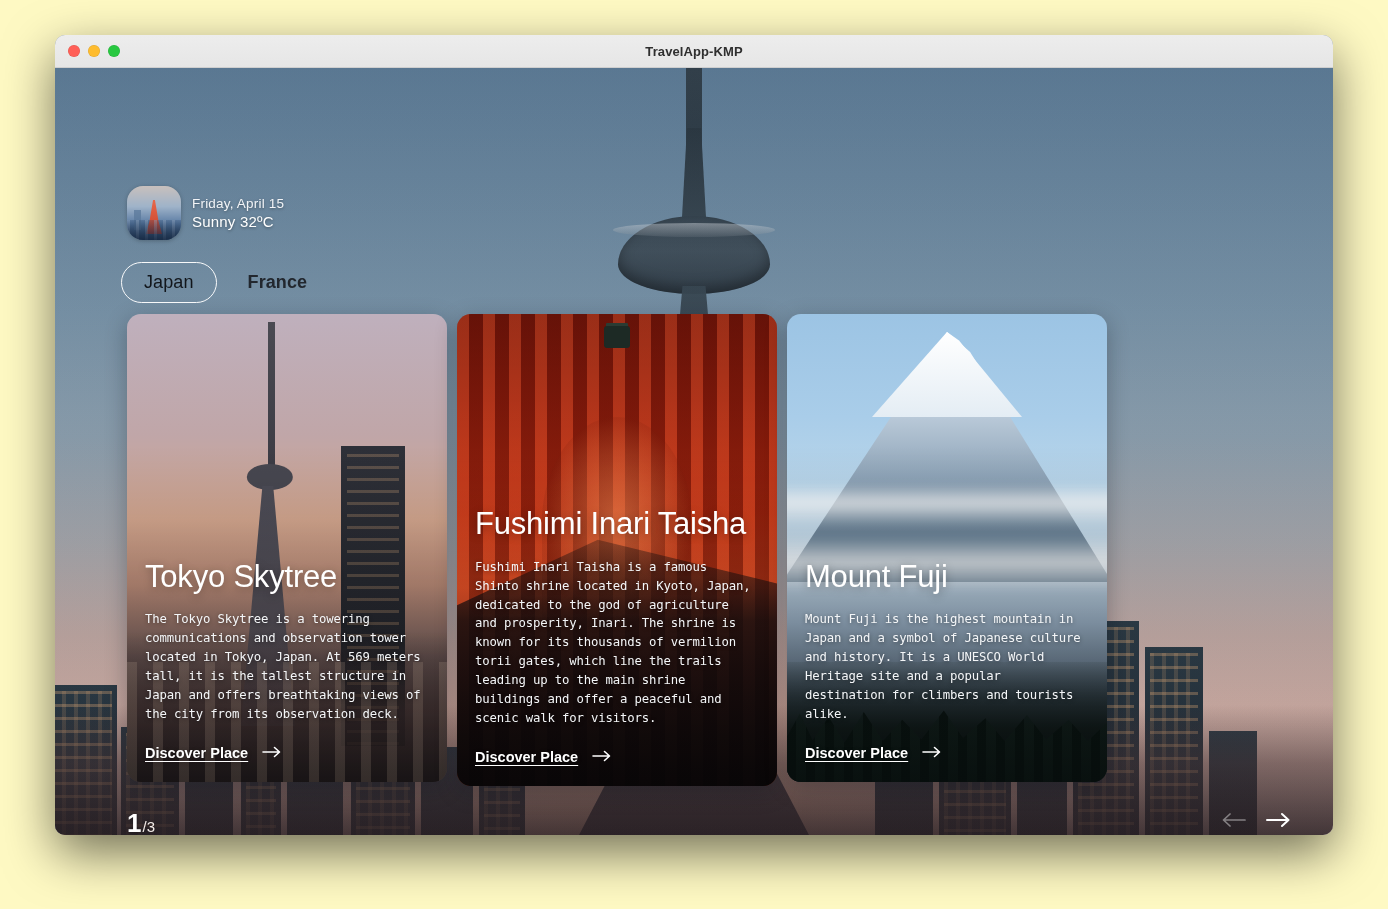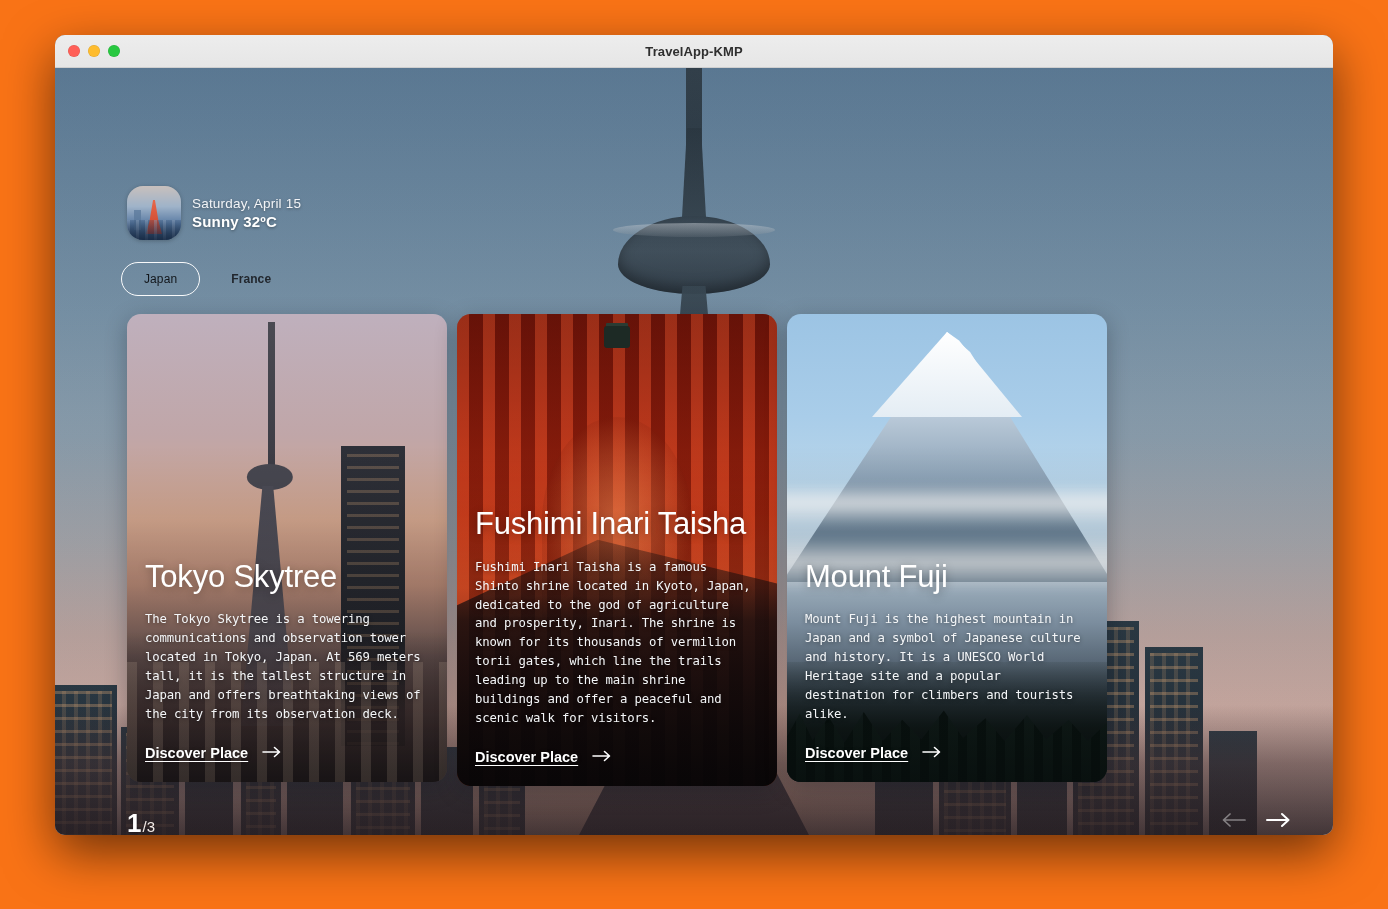"TravelApp-KMP" #root { background: #f97316 -> #fef9c3 }
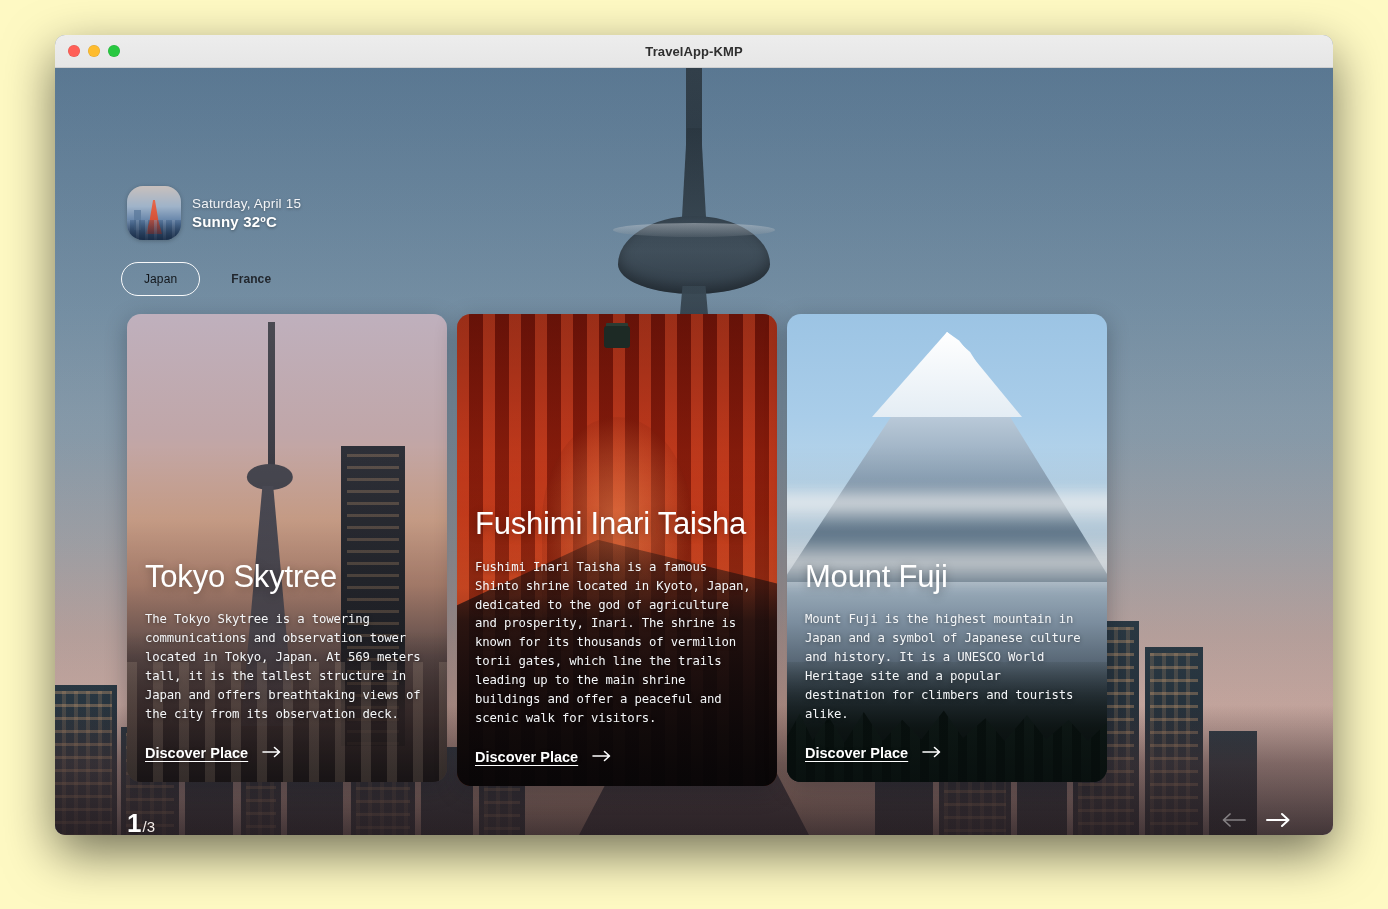"Saturday, April 15" div.w-date { text: Saturday -> Friday }
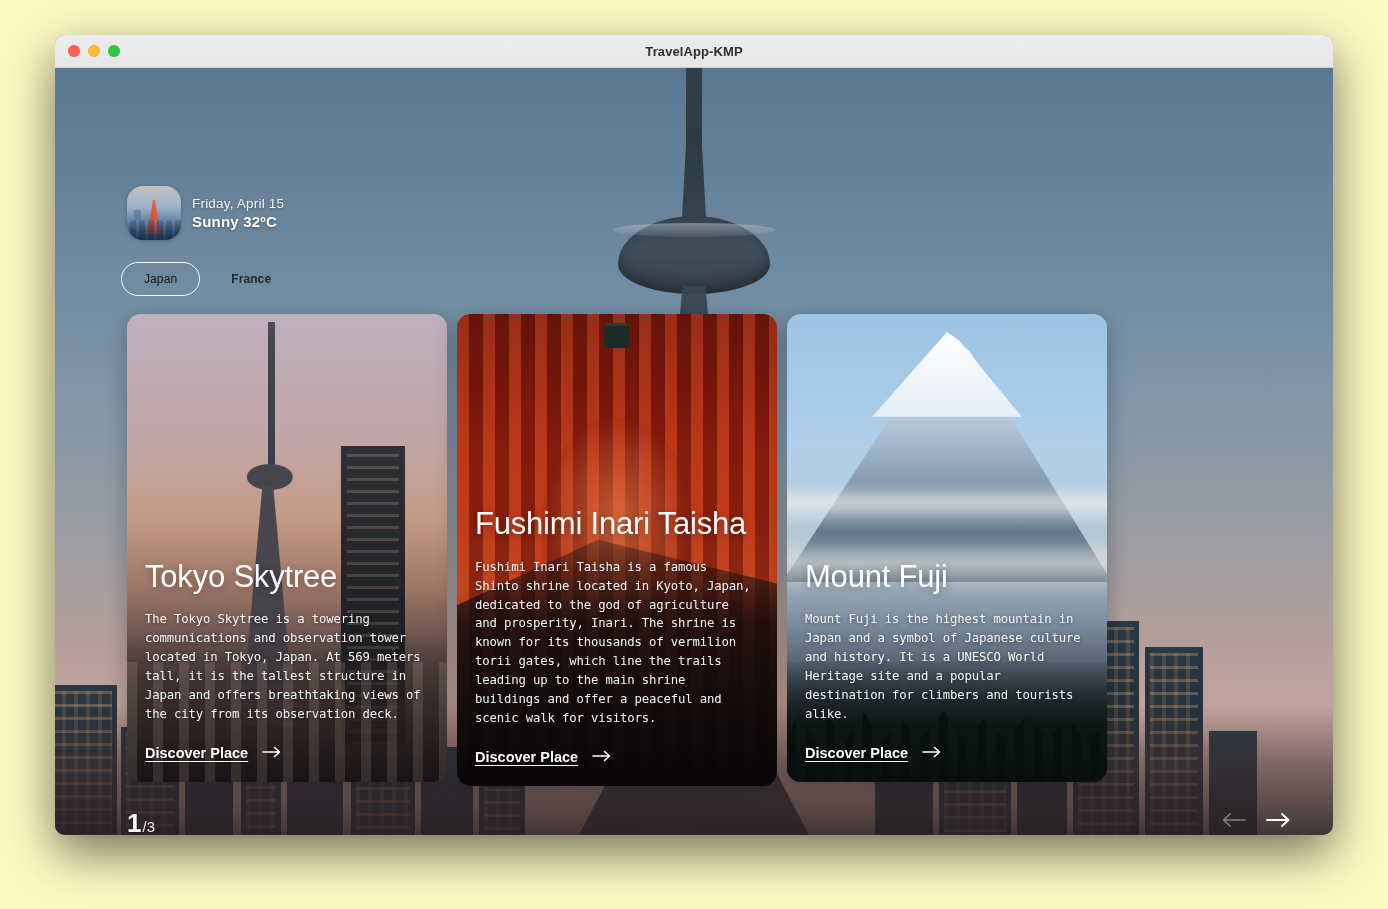"Sunny 32ºC" .w-cond { font-weight: bold -> normal }
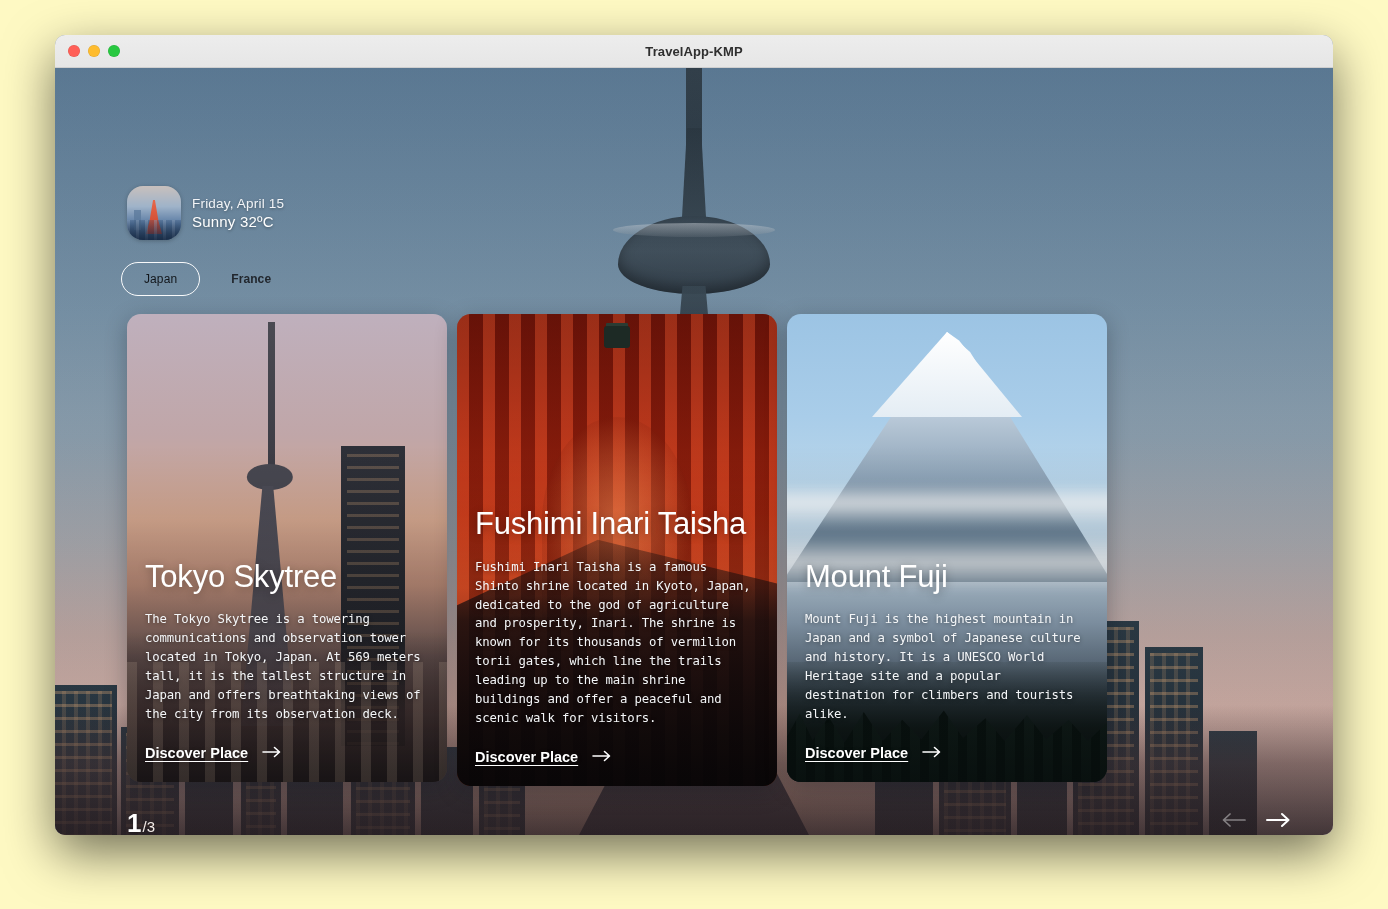"Japan" .tab { font-size: 12px -> 18px }
